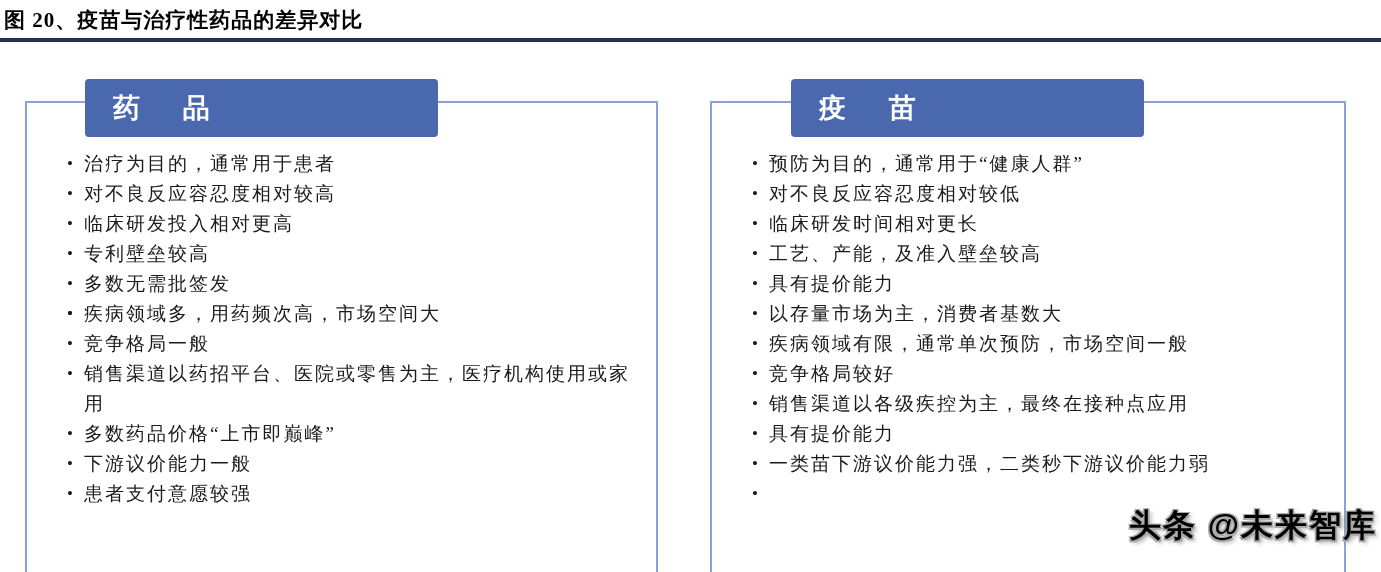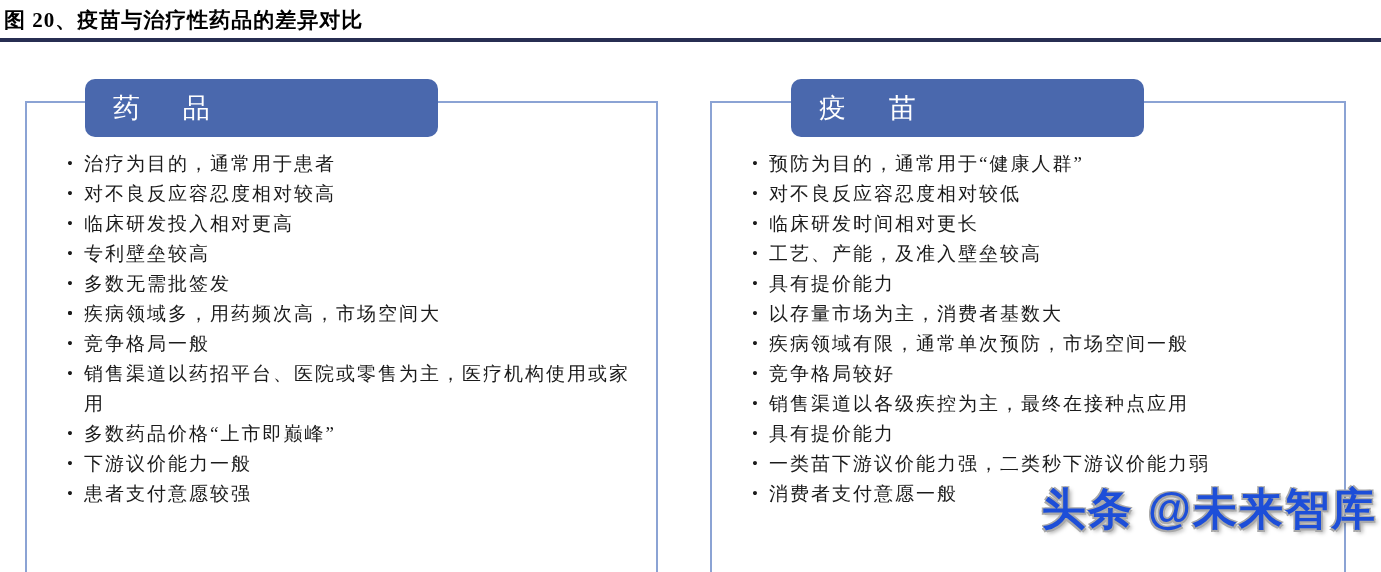"药 品" .tab { border-radius: 10px -> 4px; font-weight: 400 -> 700 }
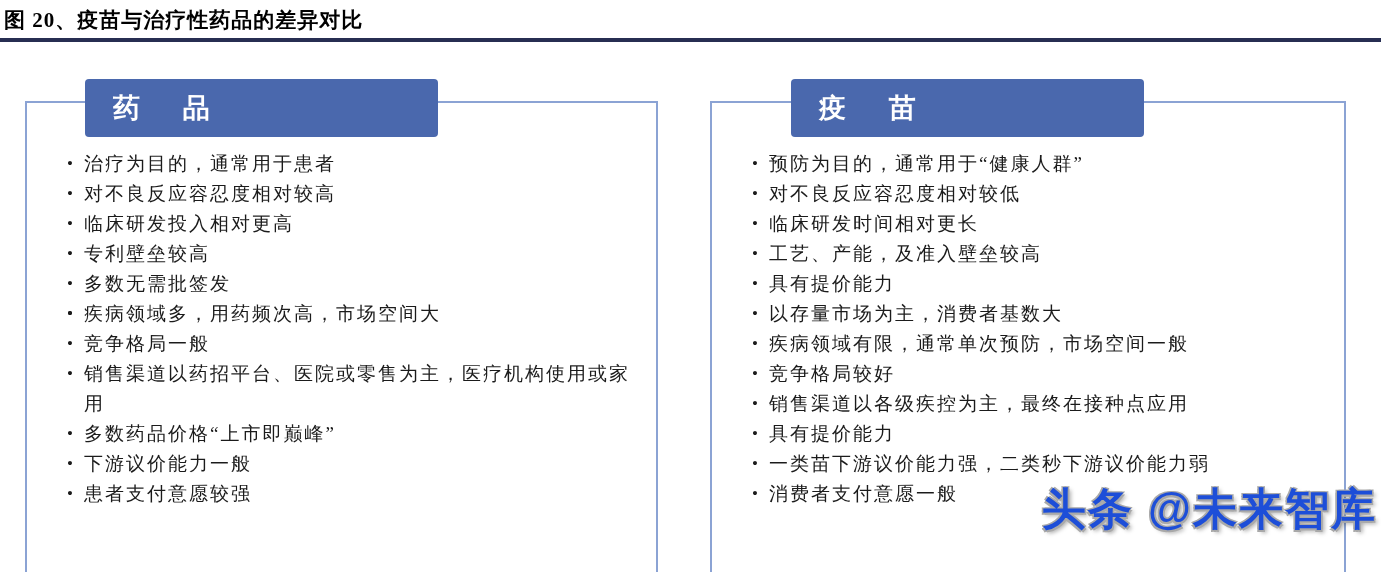"消费者支付意愿一般" span.item-text { html: <span>消费者支付意愿一般</span> -> none }
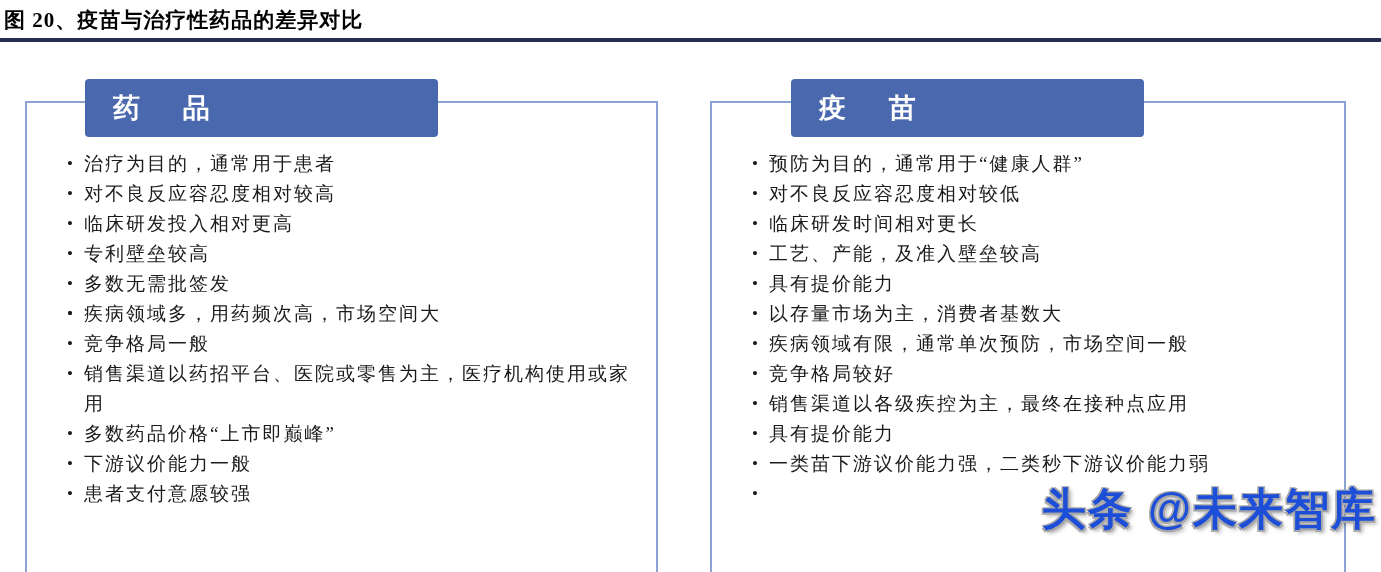"头条 @未来智库" .watermark { color: #1d4ed8 -> #000000; font-size: 44px -> 32px; top: 480px -> 504px }
